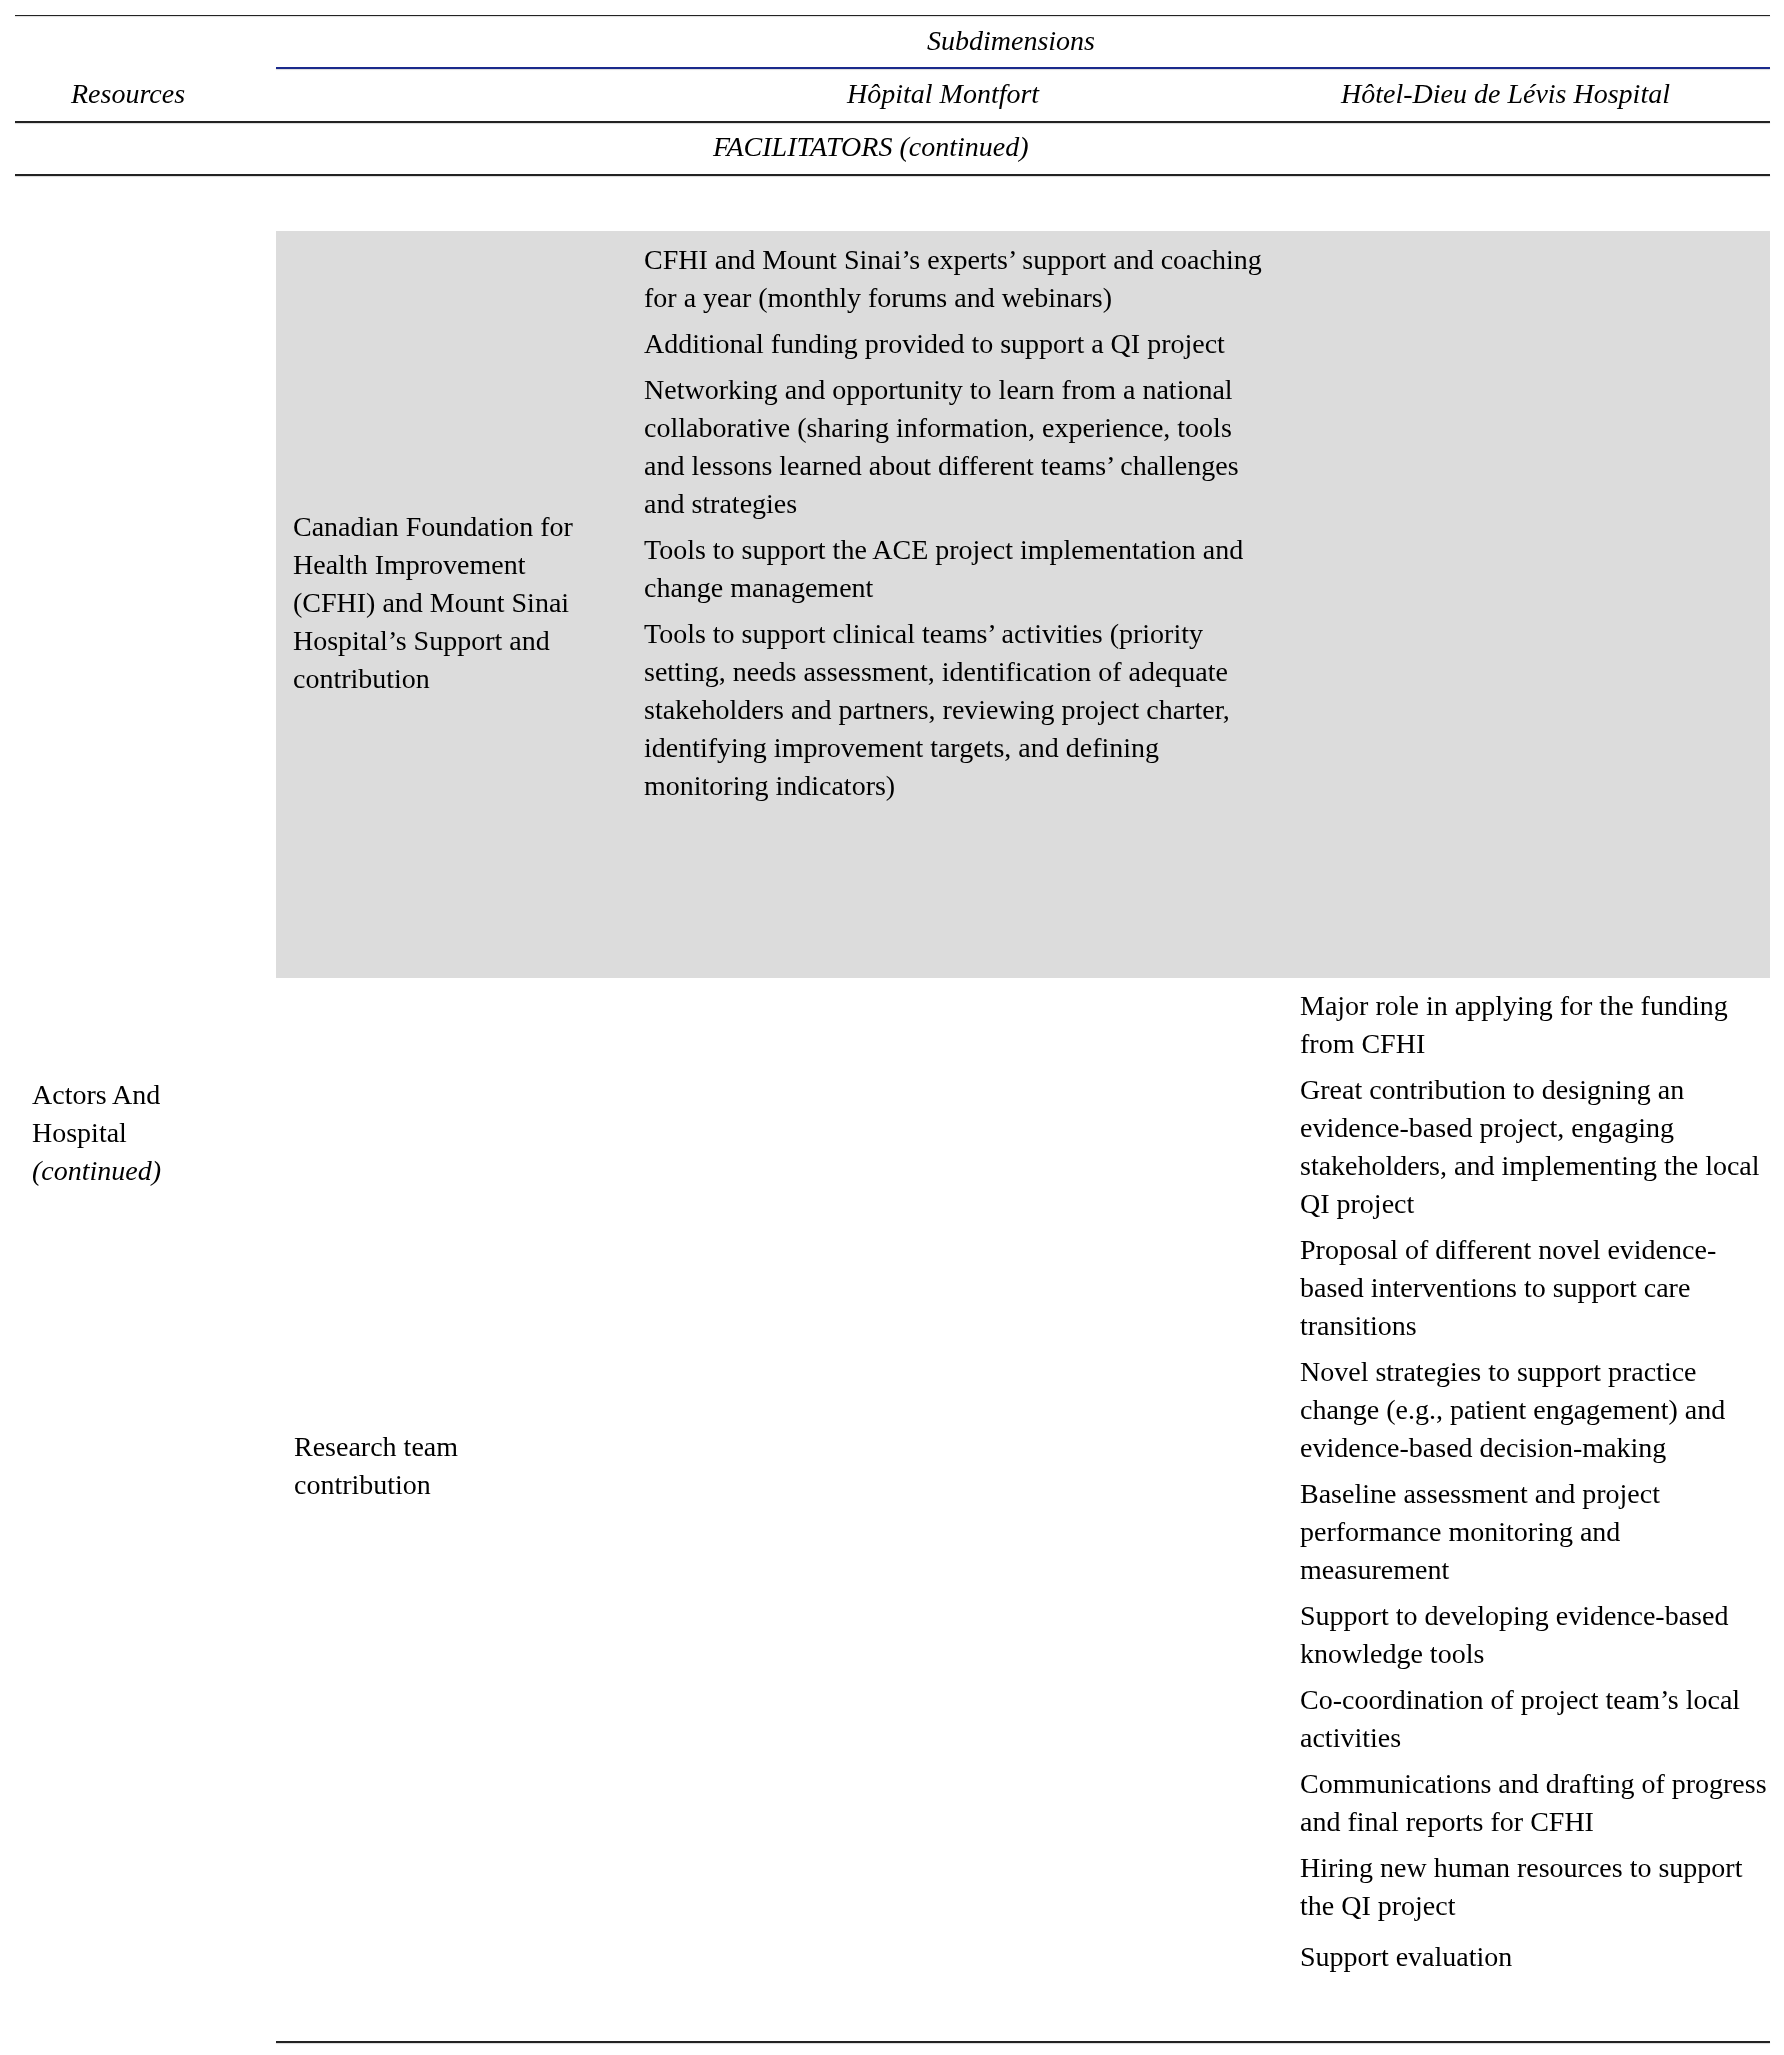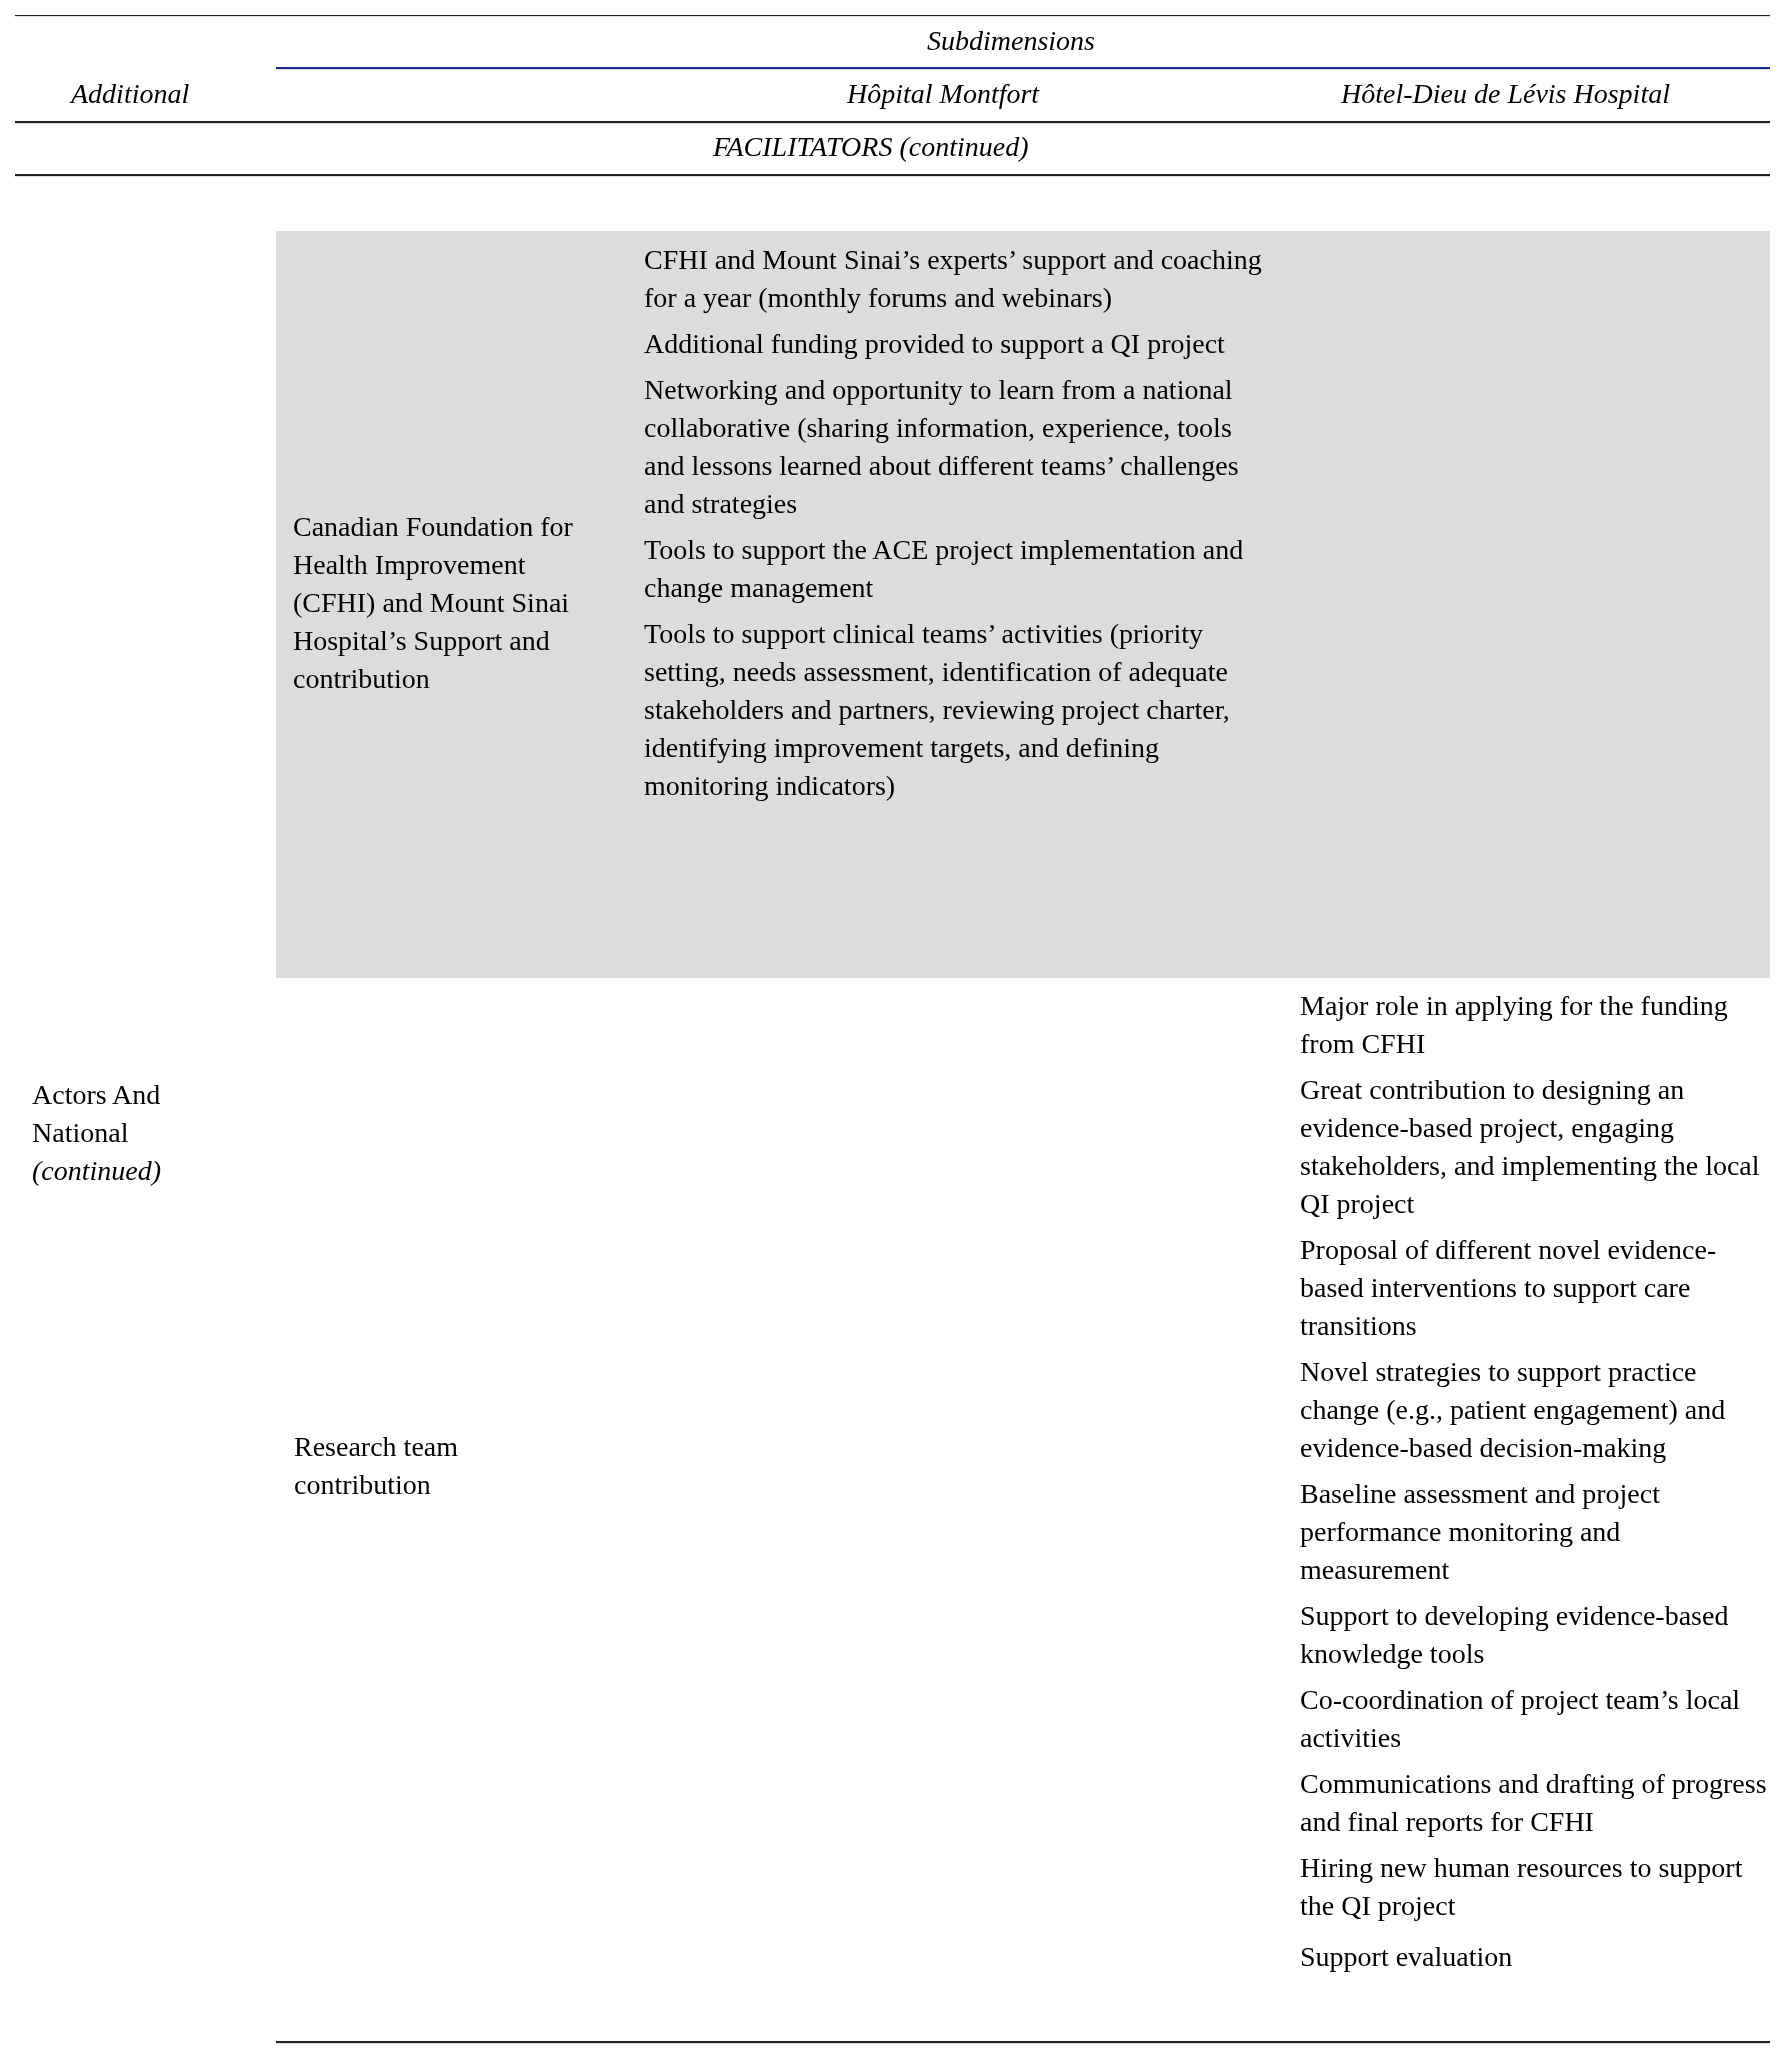"Additional" div.hdr { text: Additional -> Resources }
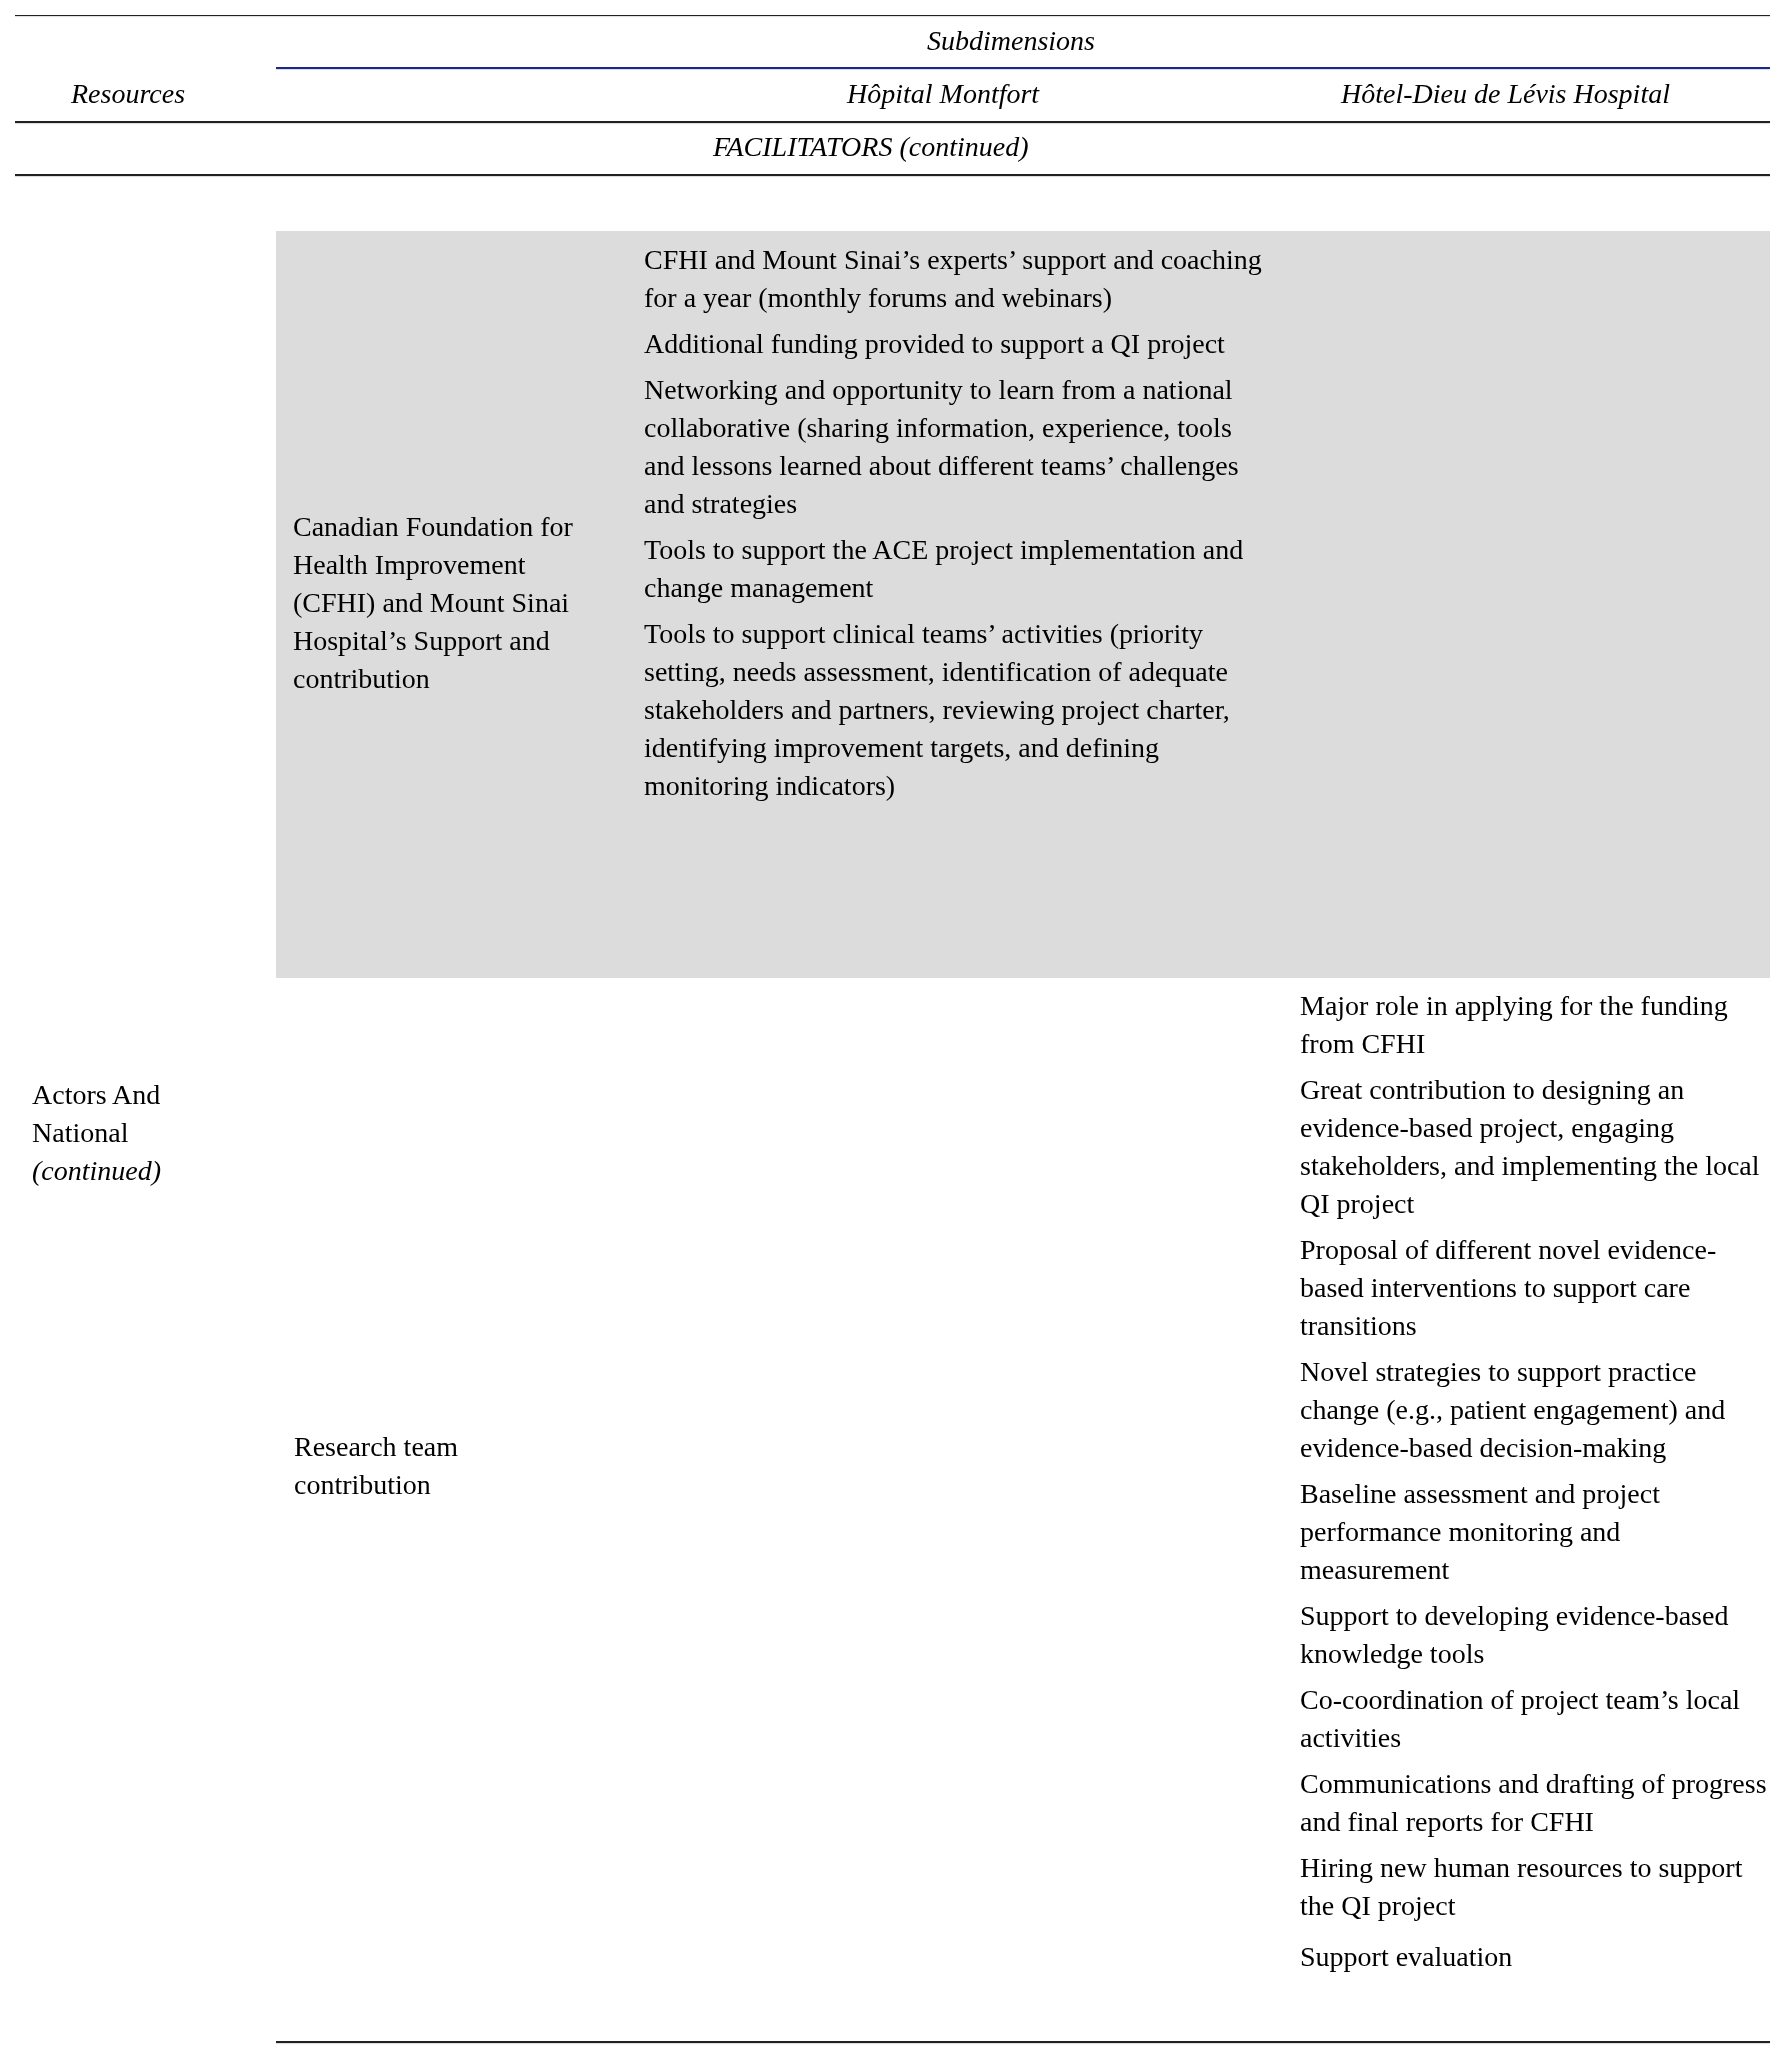"National" div { text: National -> Hospital }
